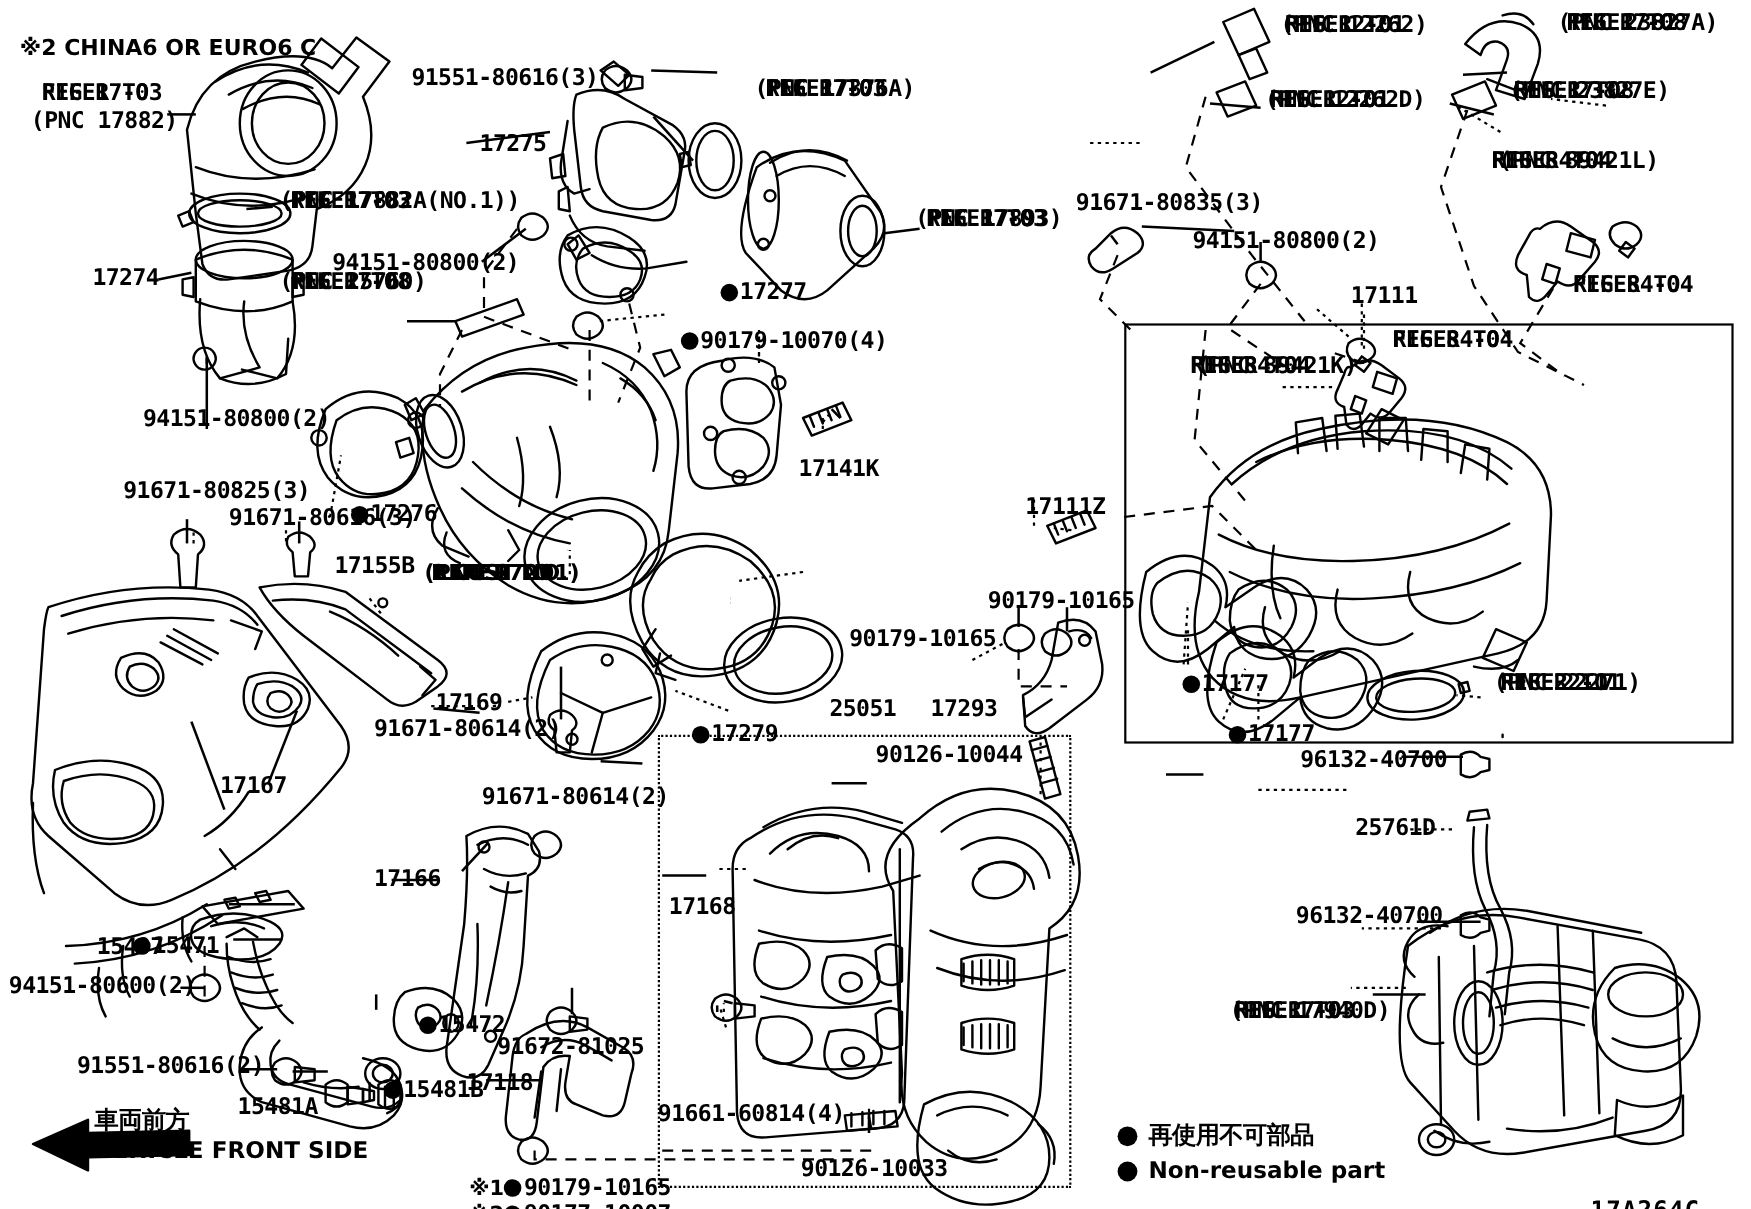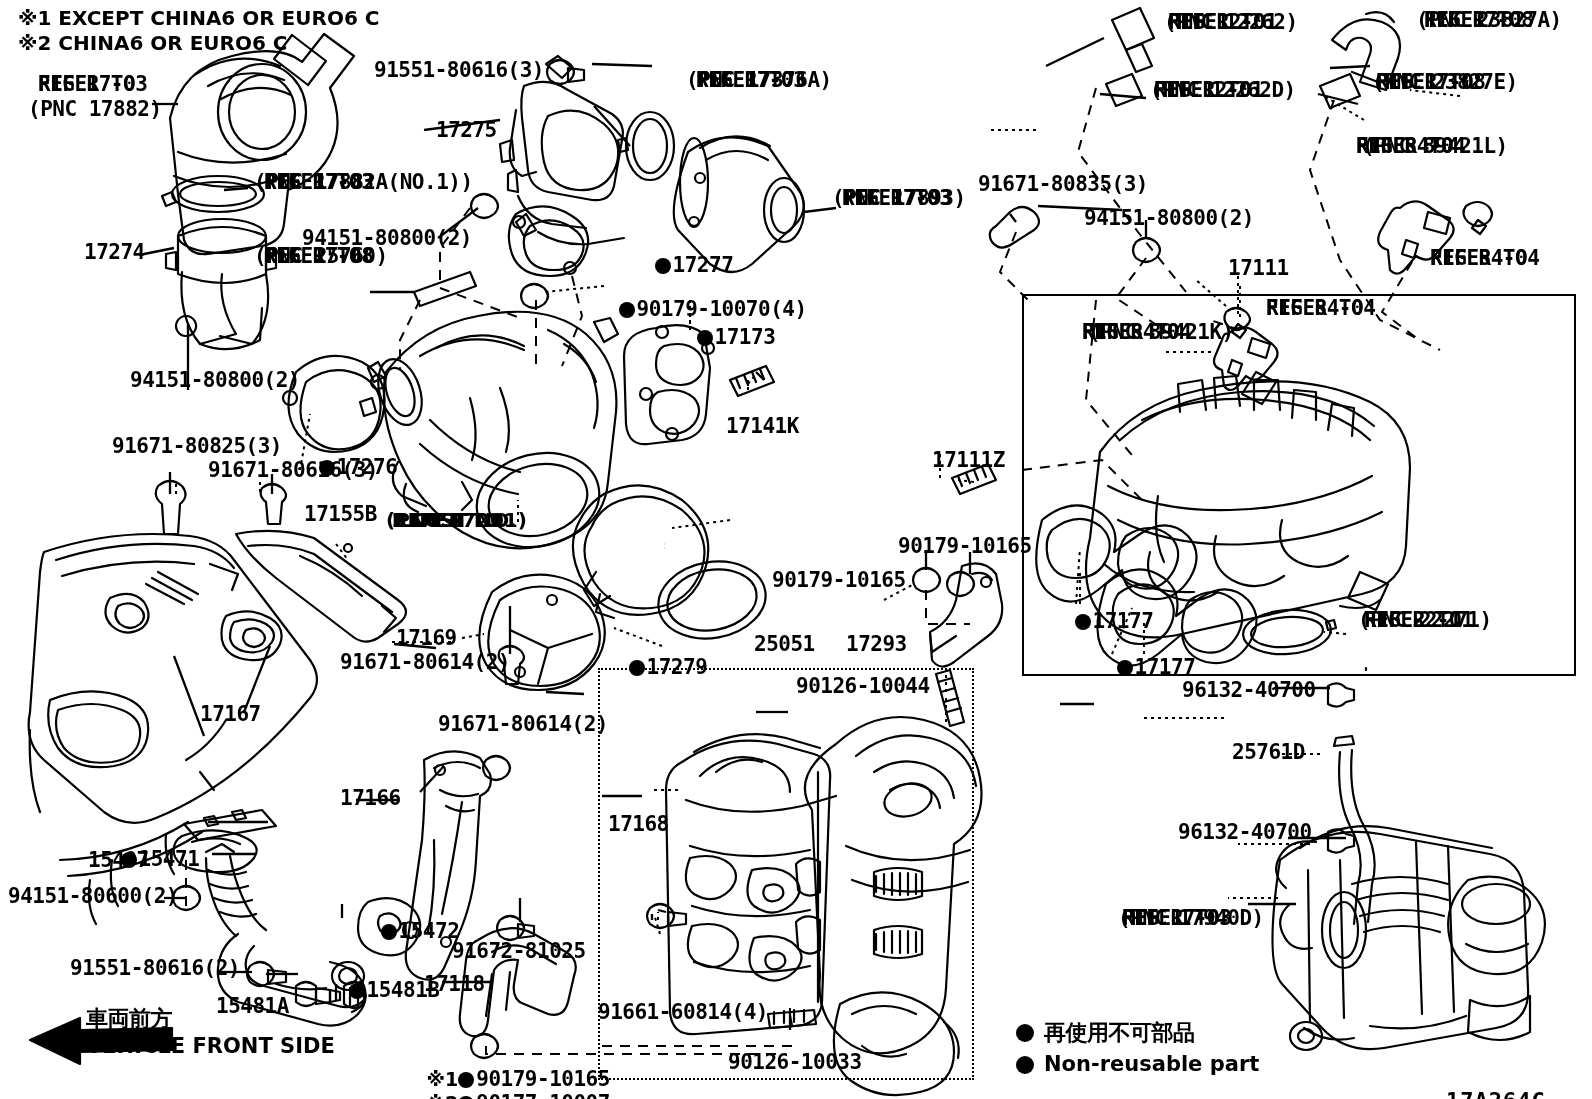"※1 EXCEPT CHINA6 OR EURO6" div.lbl { html: <div>※1 EXCEPT CHINA6 OR EURO6 C</div> -> none }
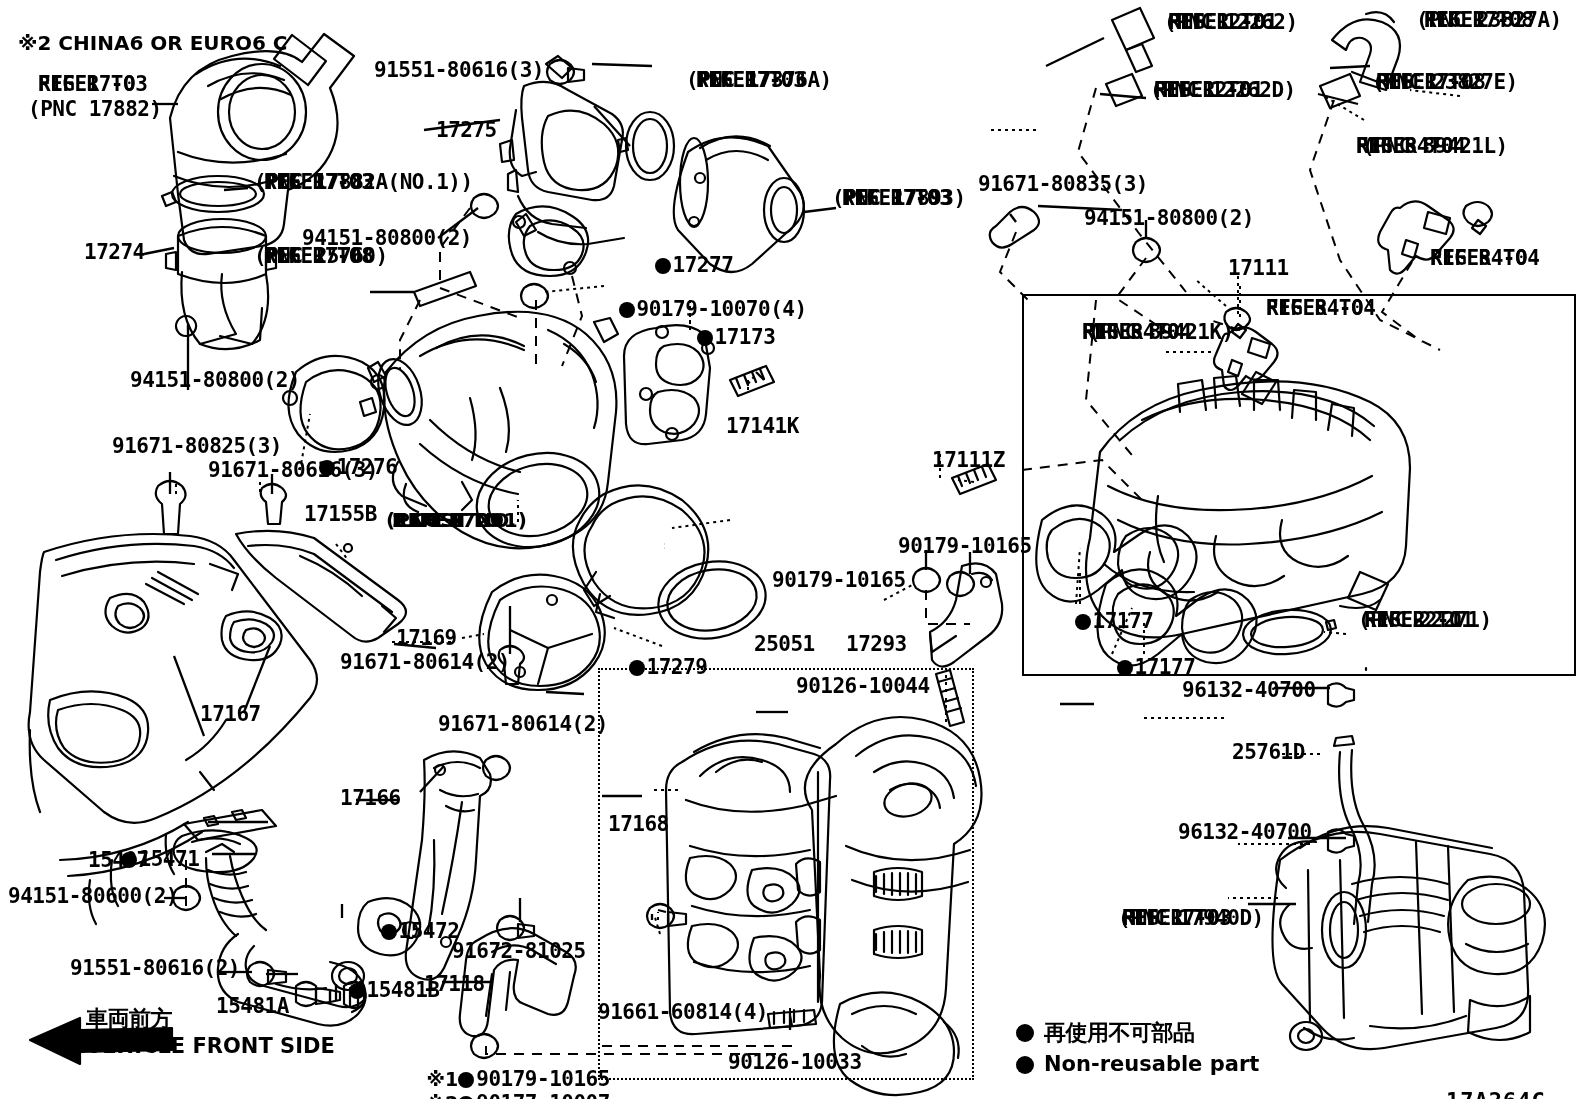"17173" div.lbl { html: <div> <span></span><span>17173</span> </div> -> none }
